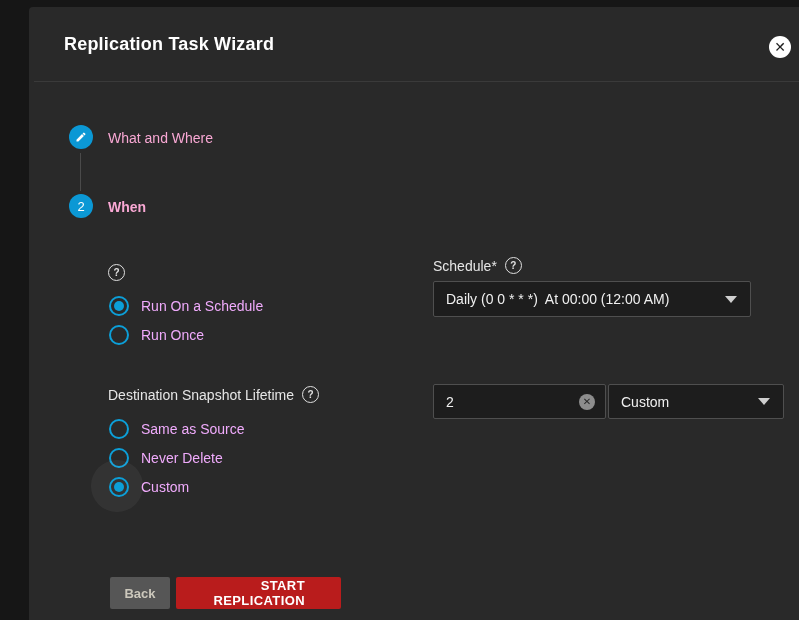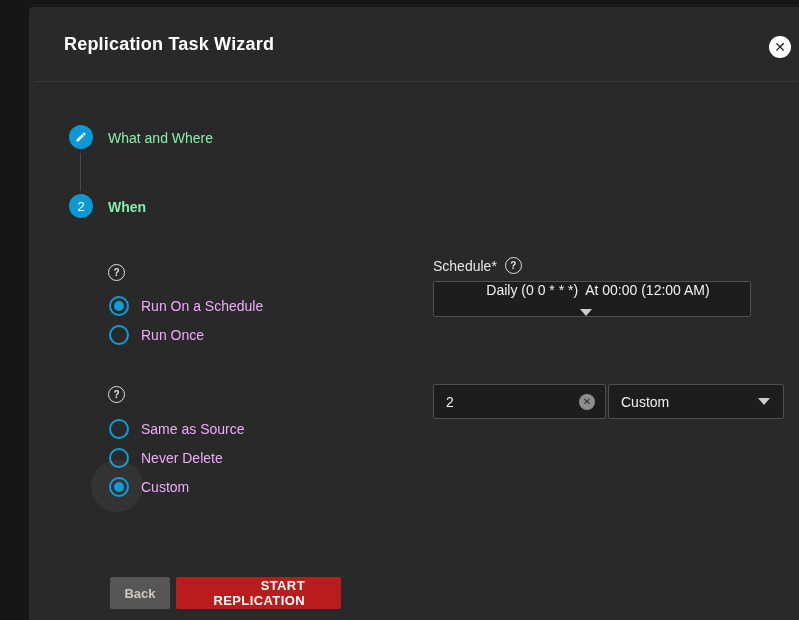"What and Where" .step-label { color: #86efac -> #f9a8d4 }
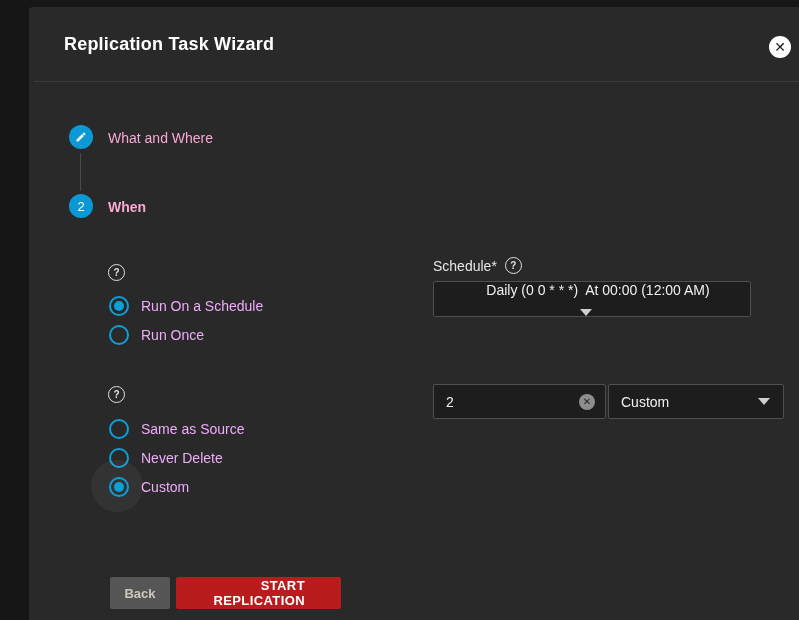"Daily (0 0 * *" .sched-select { flex-direction: column -> none }
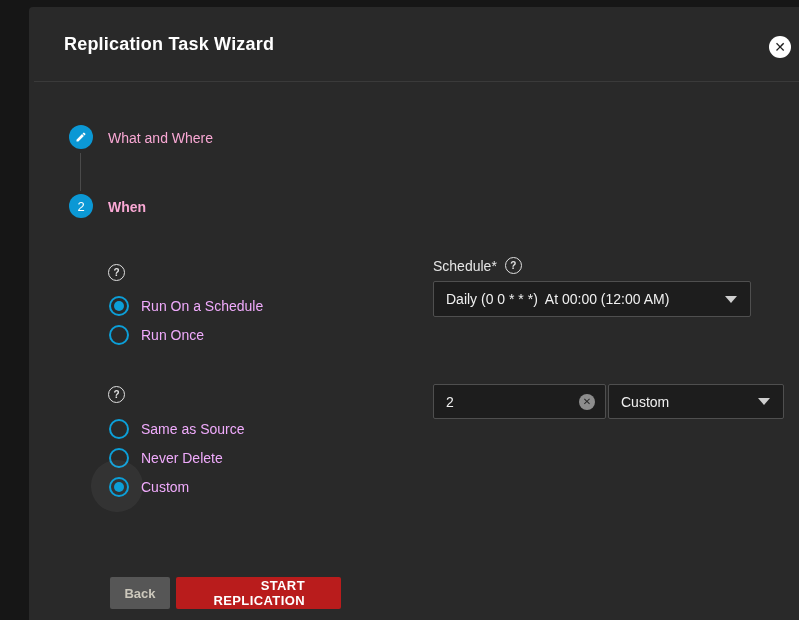"Destination Snapshot Lifetime" span { html: none -> <span>Destination Snapshot Lifetime</span> }
